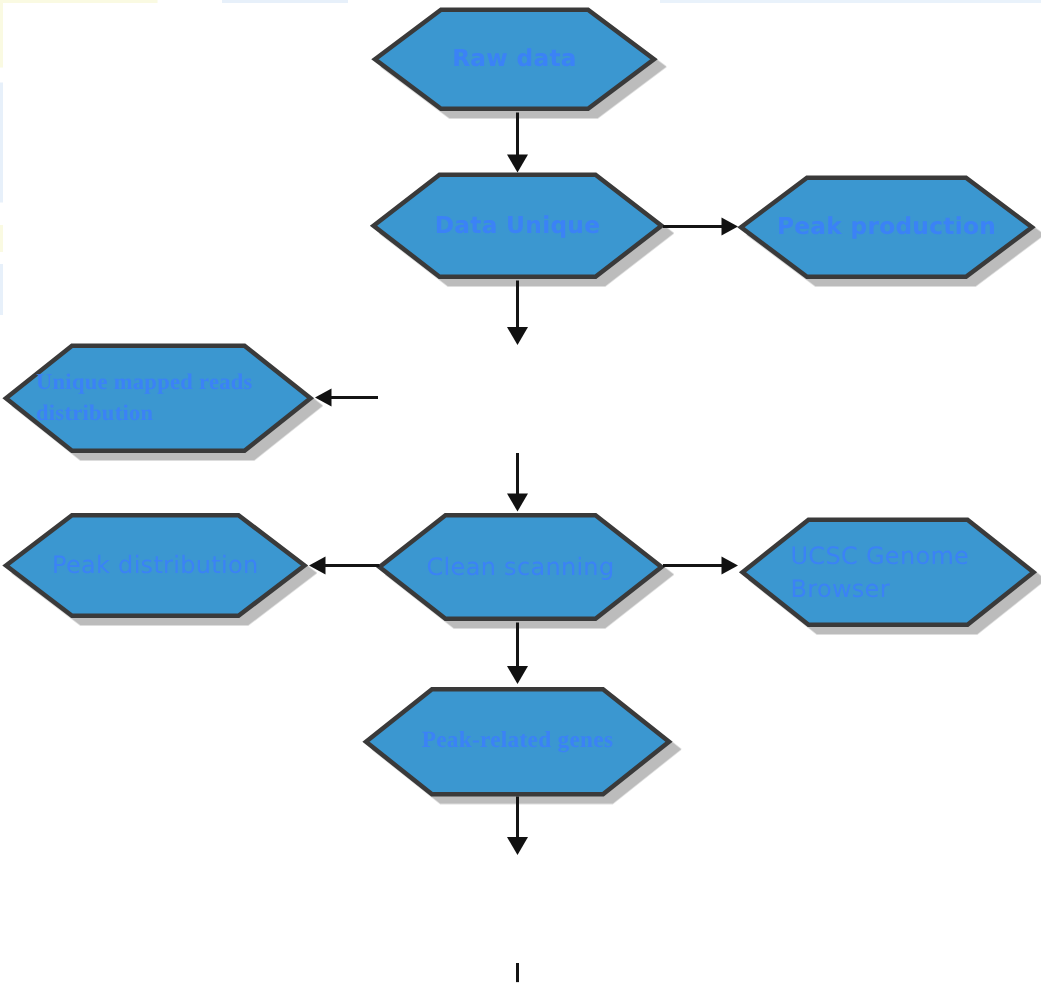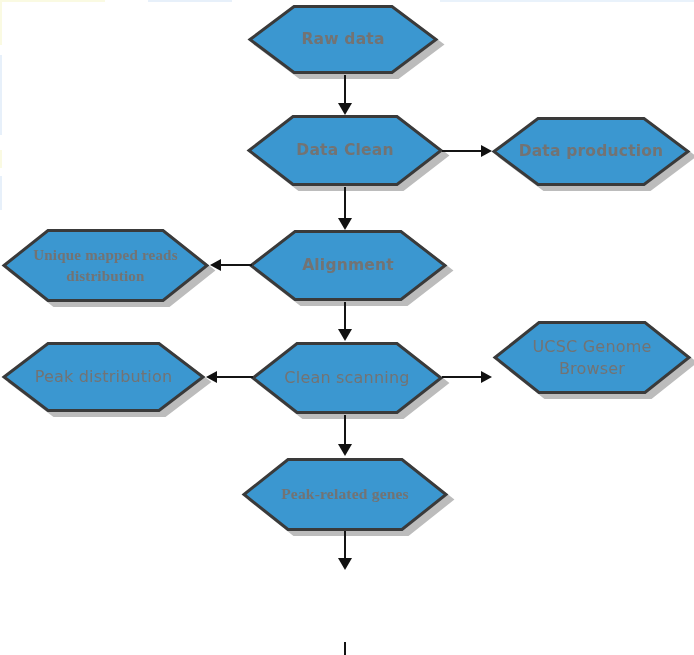"Raw data" .label { color: #737373 -> #3b82f6; text-align: center -> none }
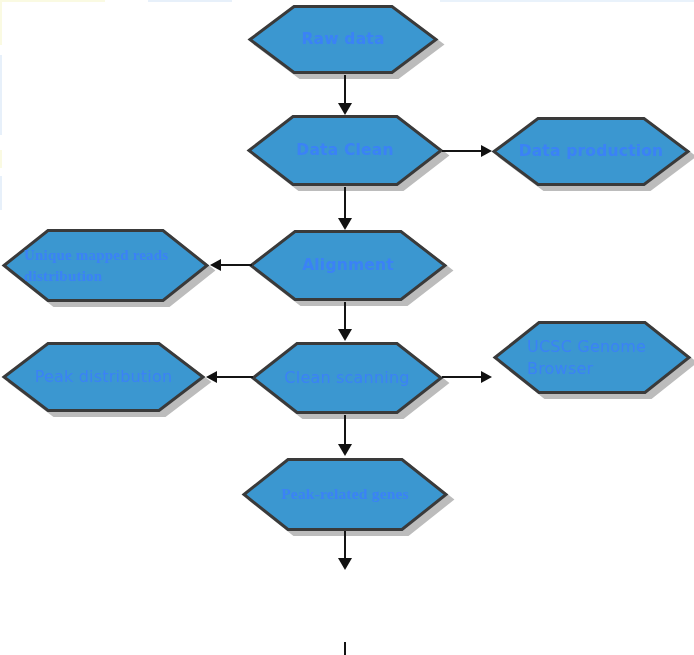"Data Clean" div.label { text: Clean -> Unique }
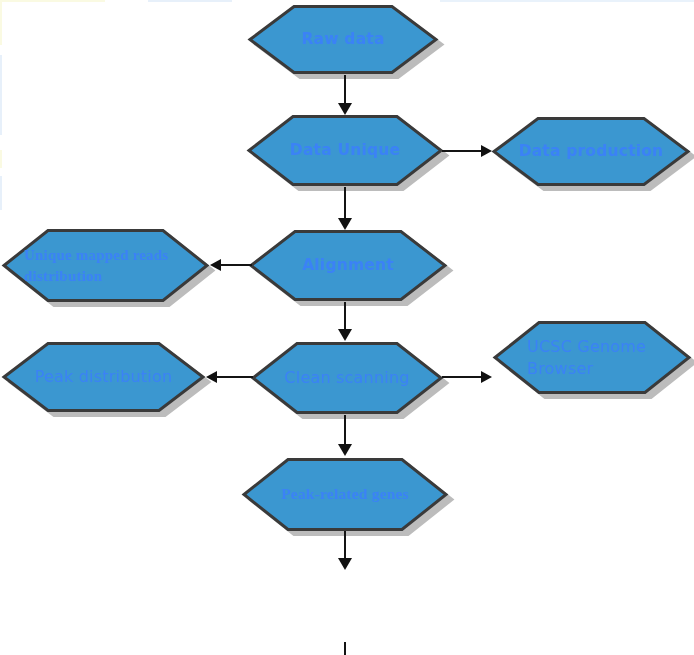"Data production" div.label { text: Data -> Peak }
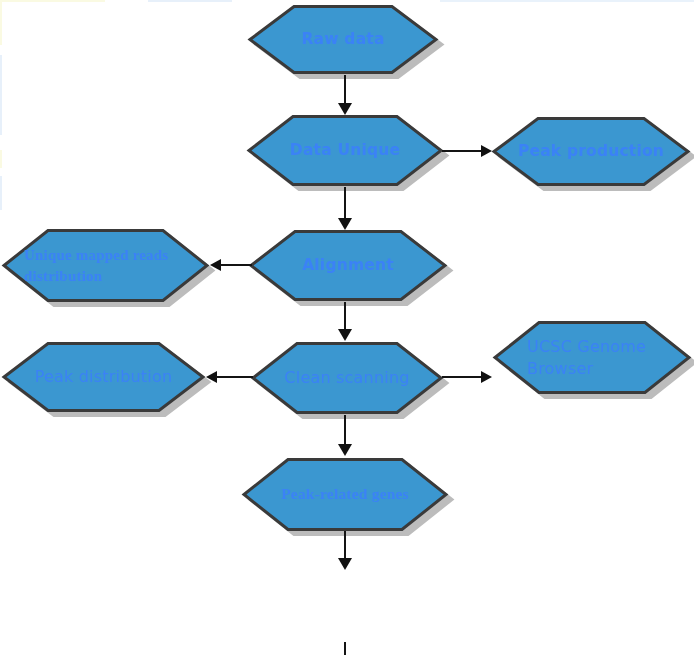"Alignment" div.node { html: <div> <svg> <polygon></polygon> </svg> <div>Alignment</div> </div> -> none }
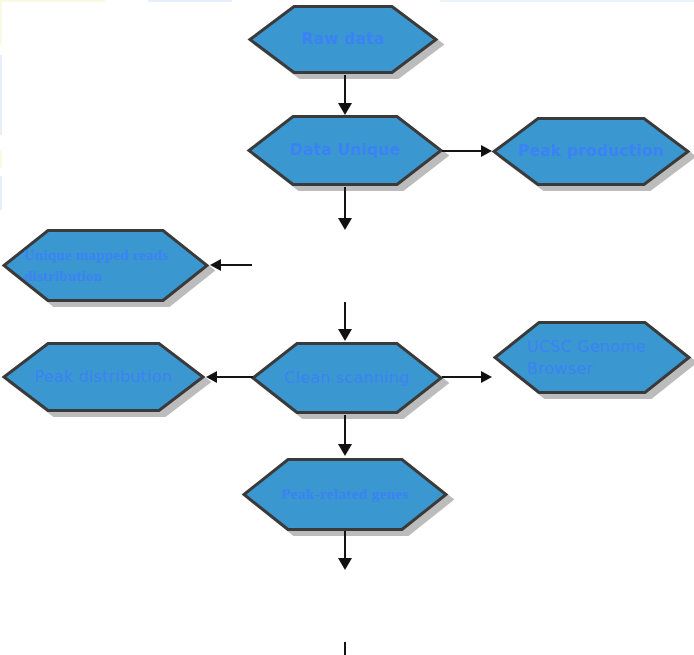"UCSC Genome Browser" div.node { top: 320px -> 344px }
